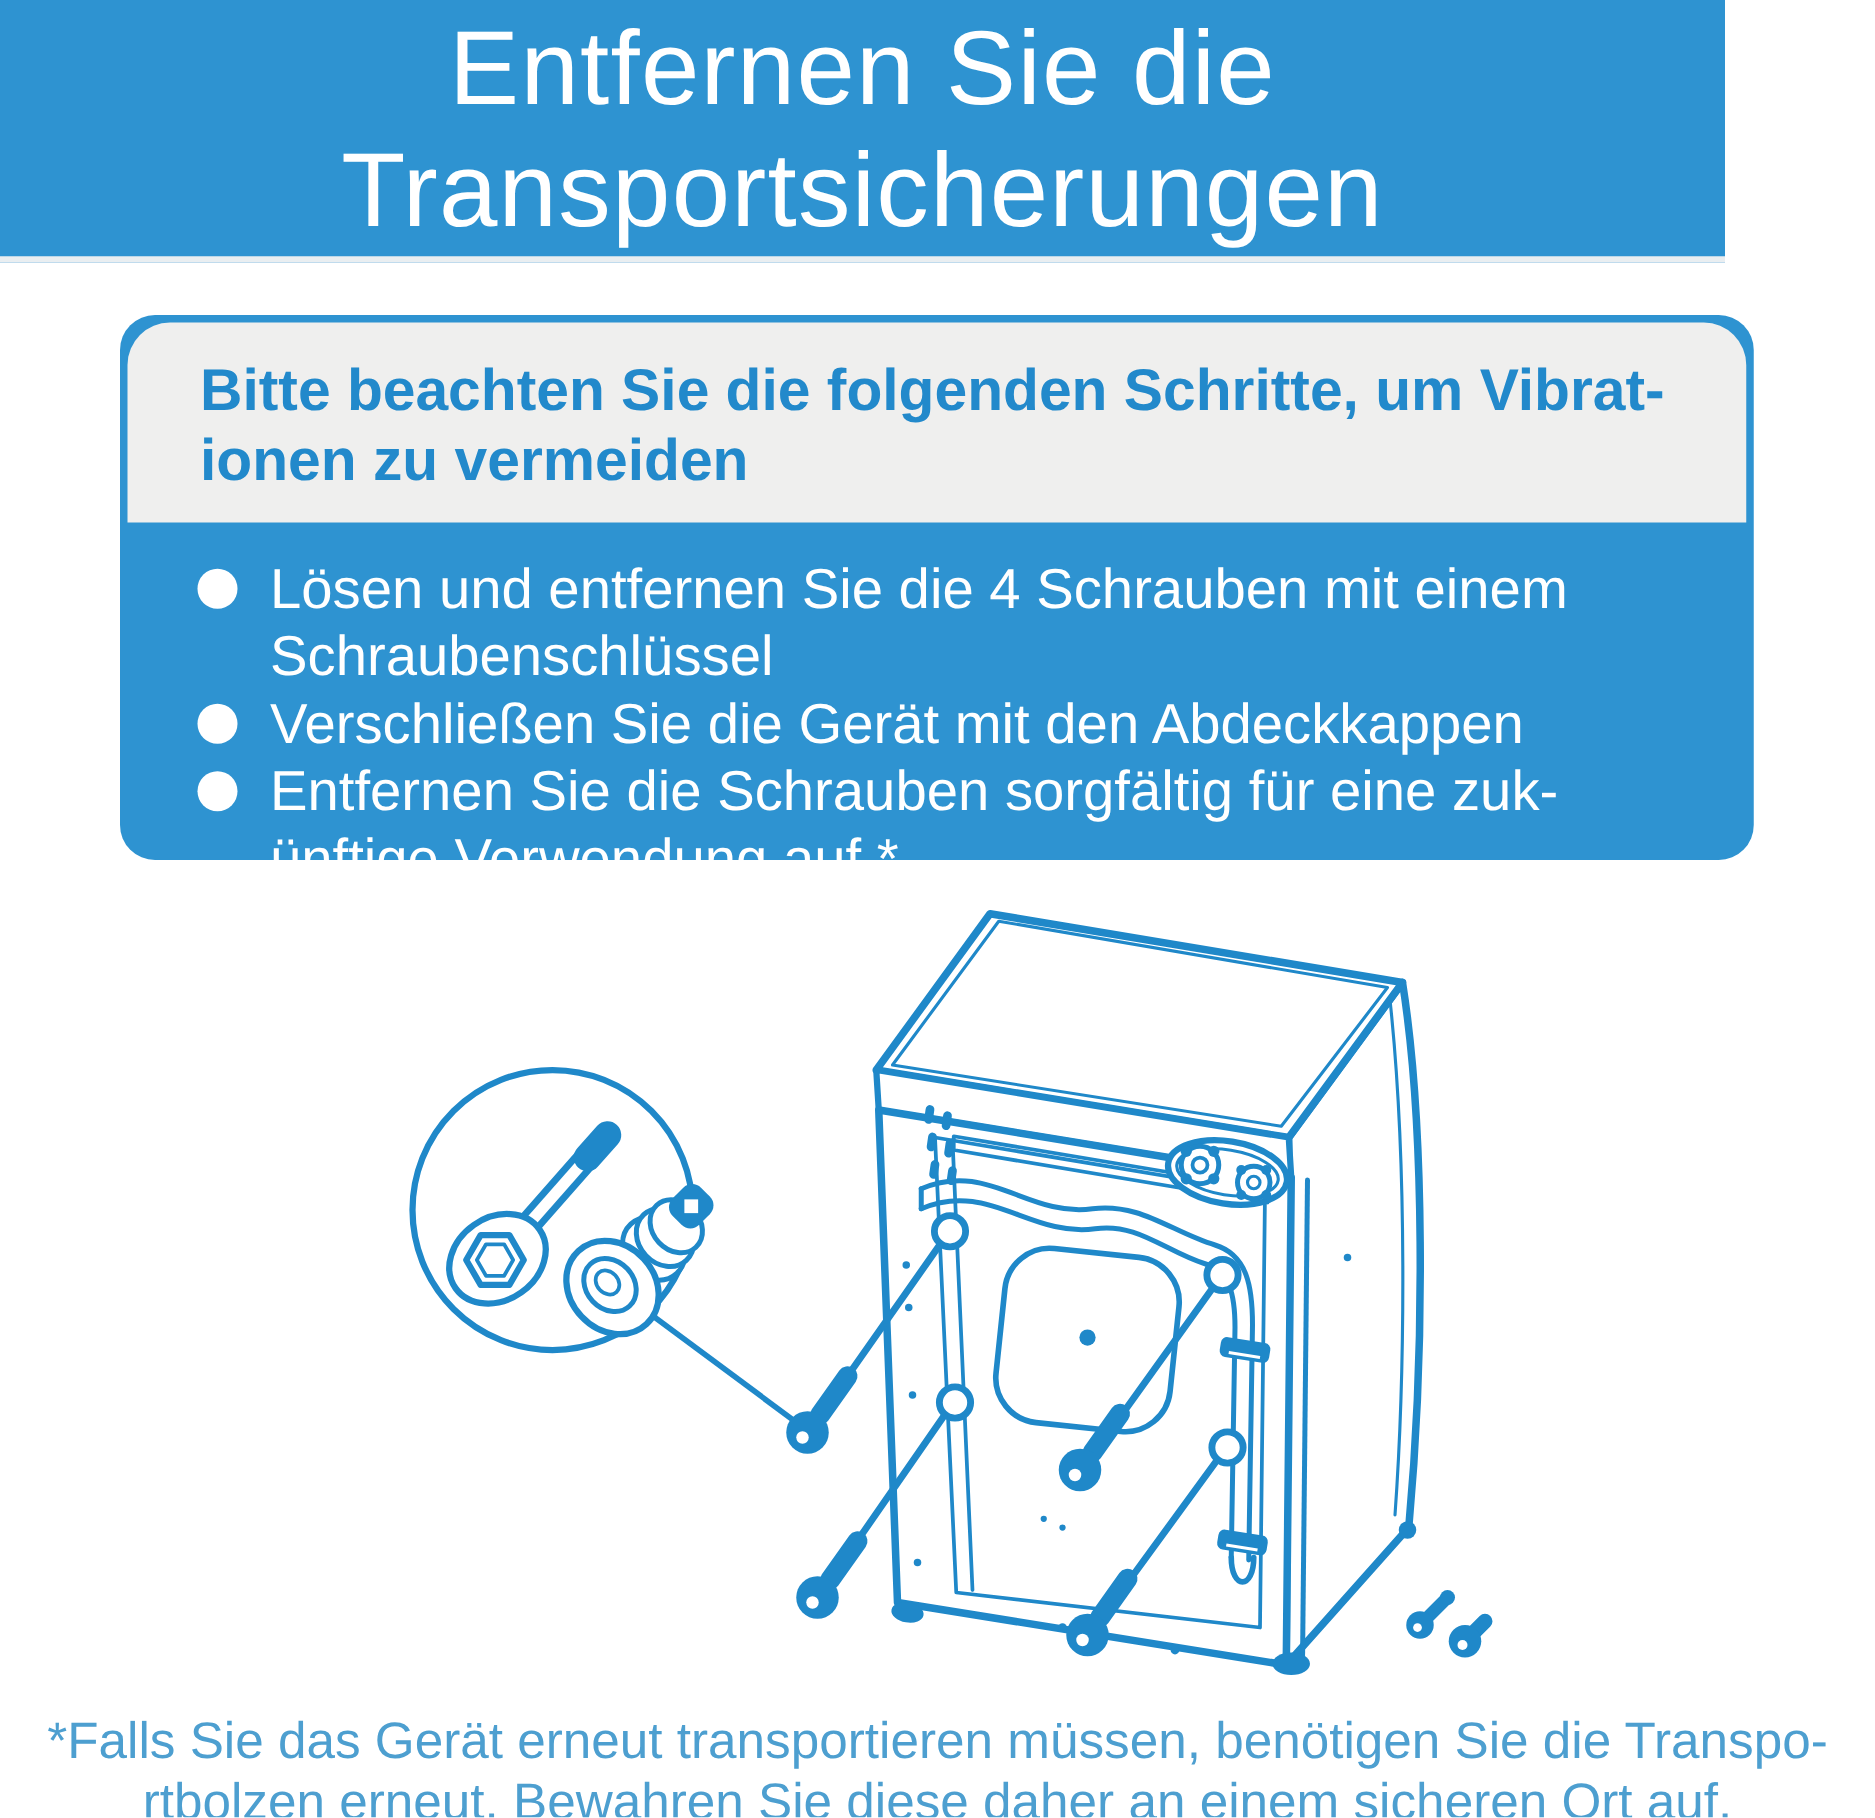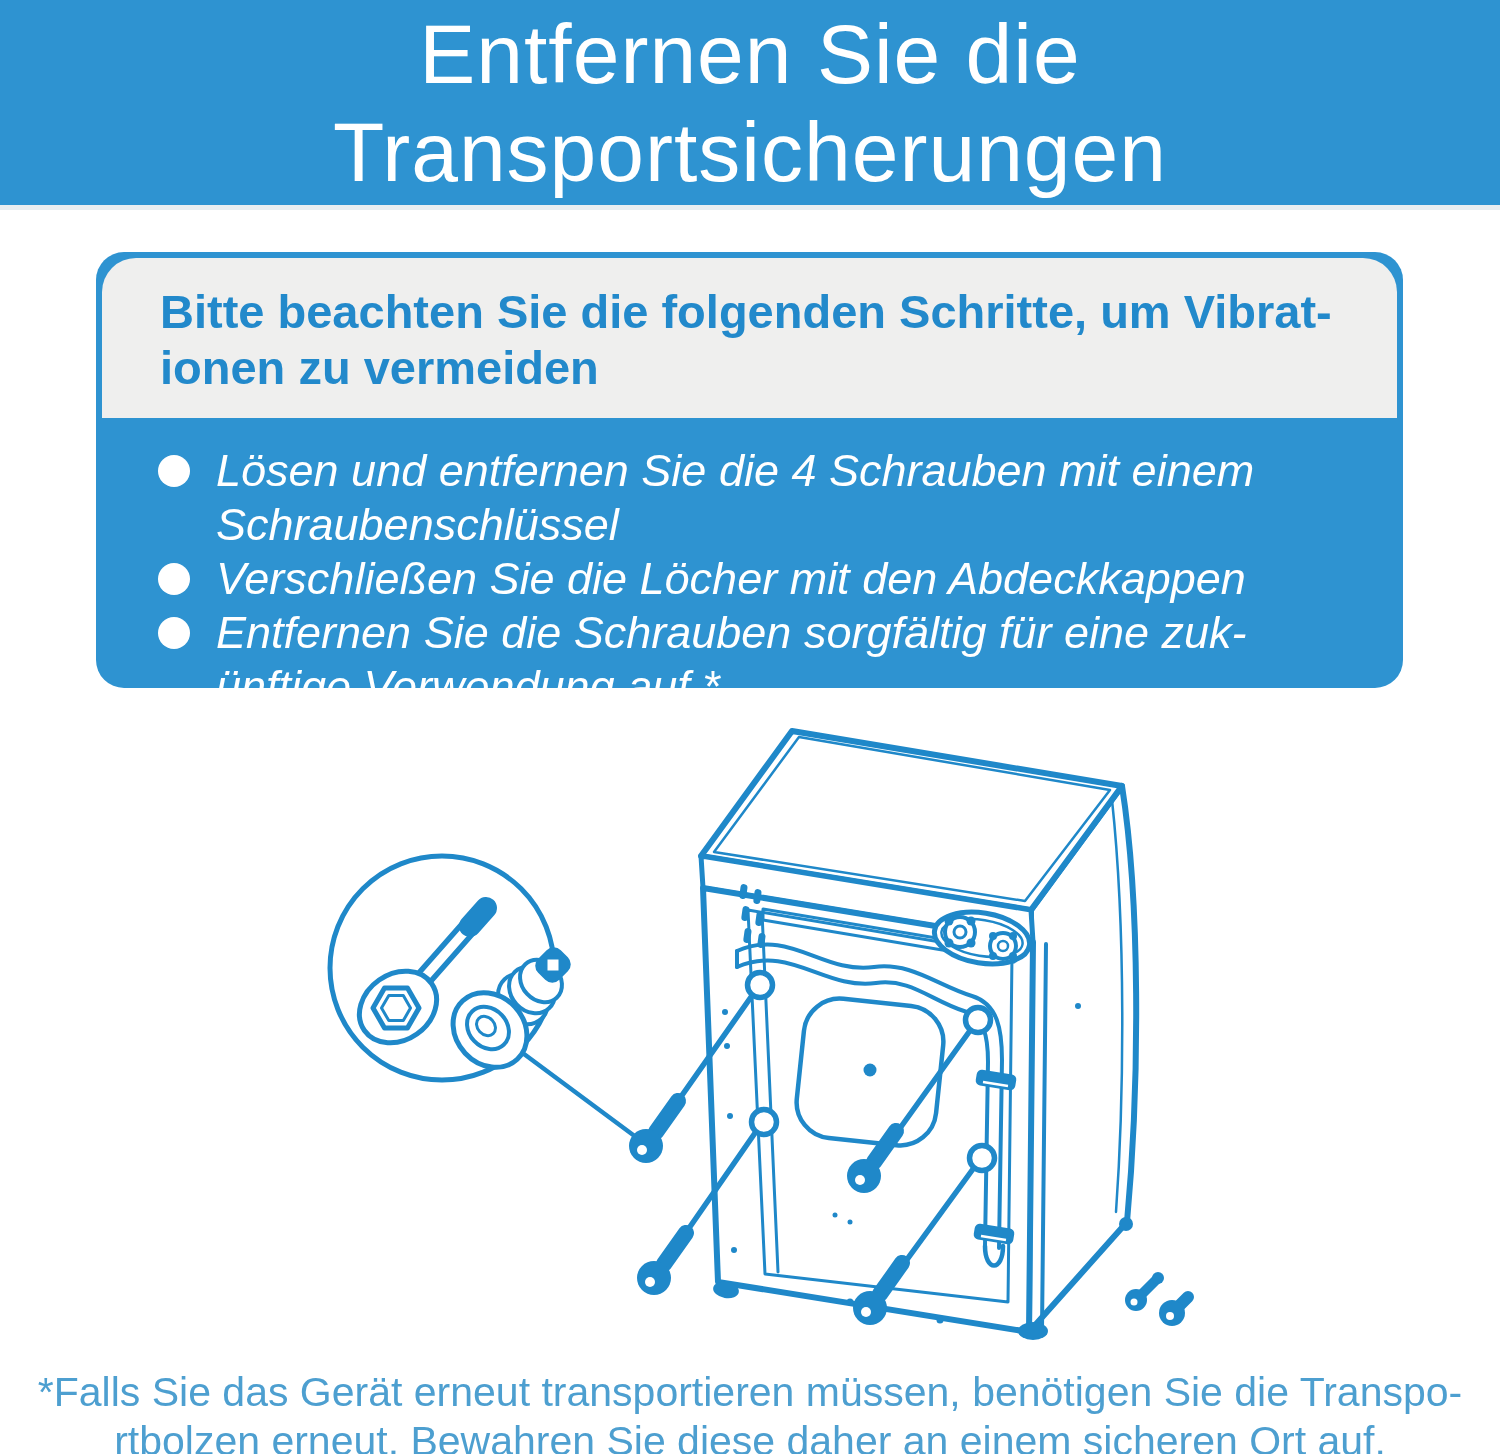"Entfernen Sie die" .banner { width: 1500px -> 1380px }
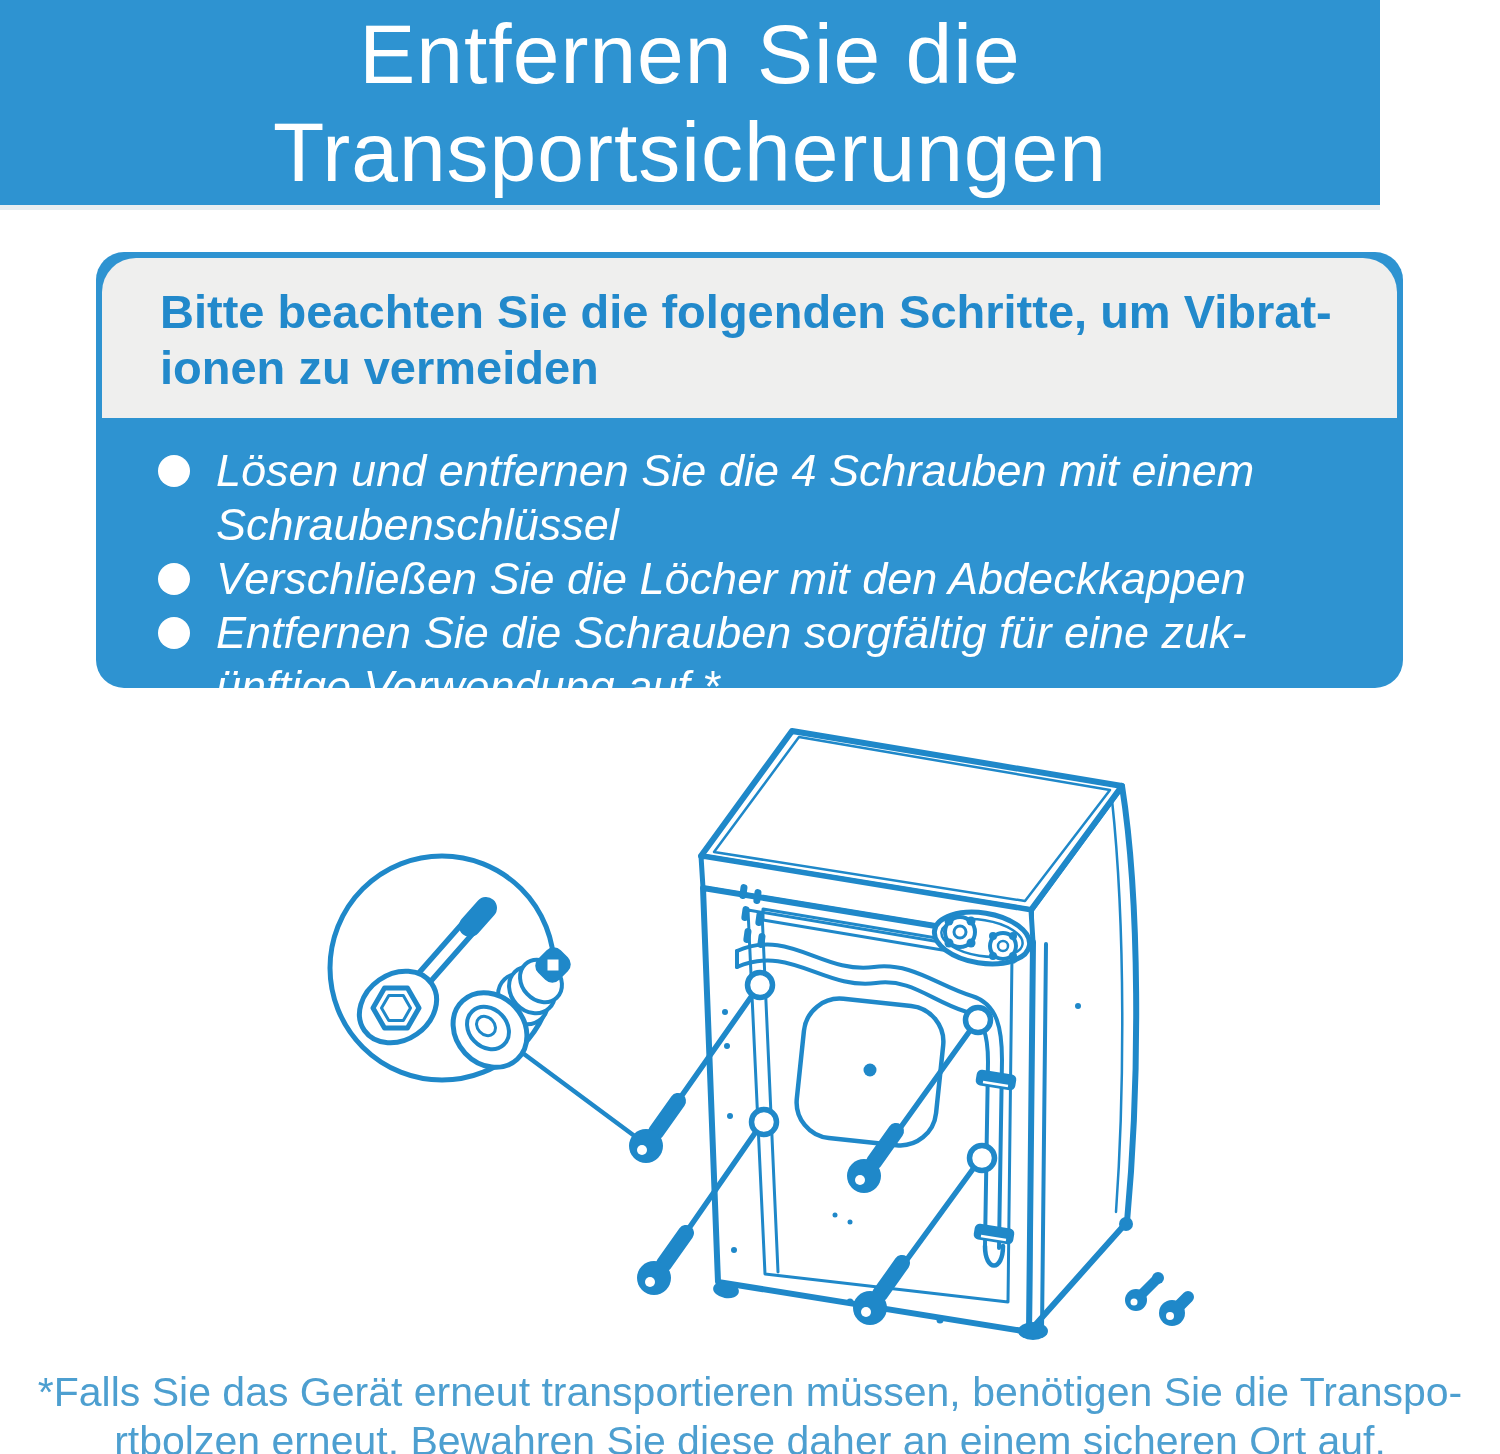"Lösen und entfernen Sie die" .bullet-text { font-style: italic -> none }
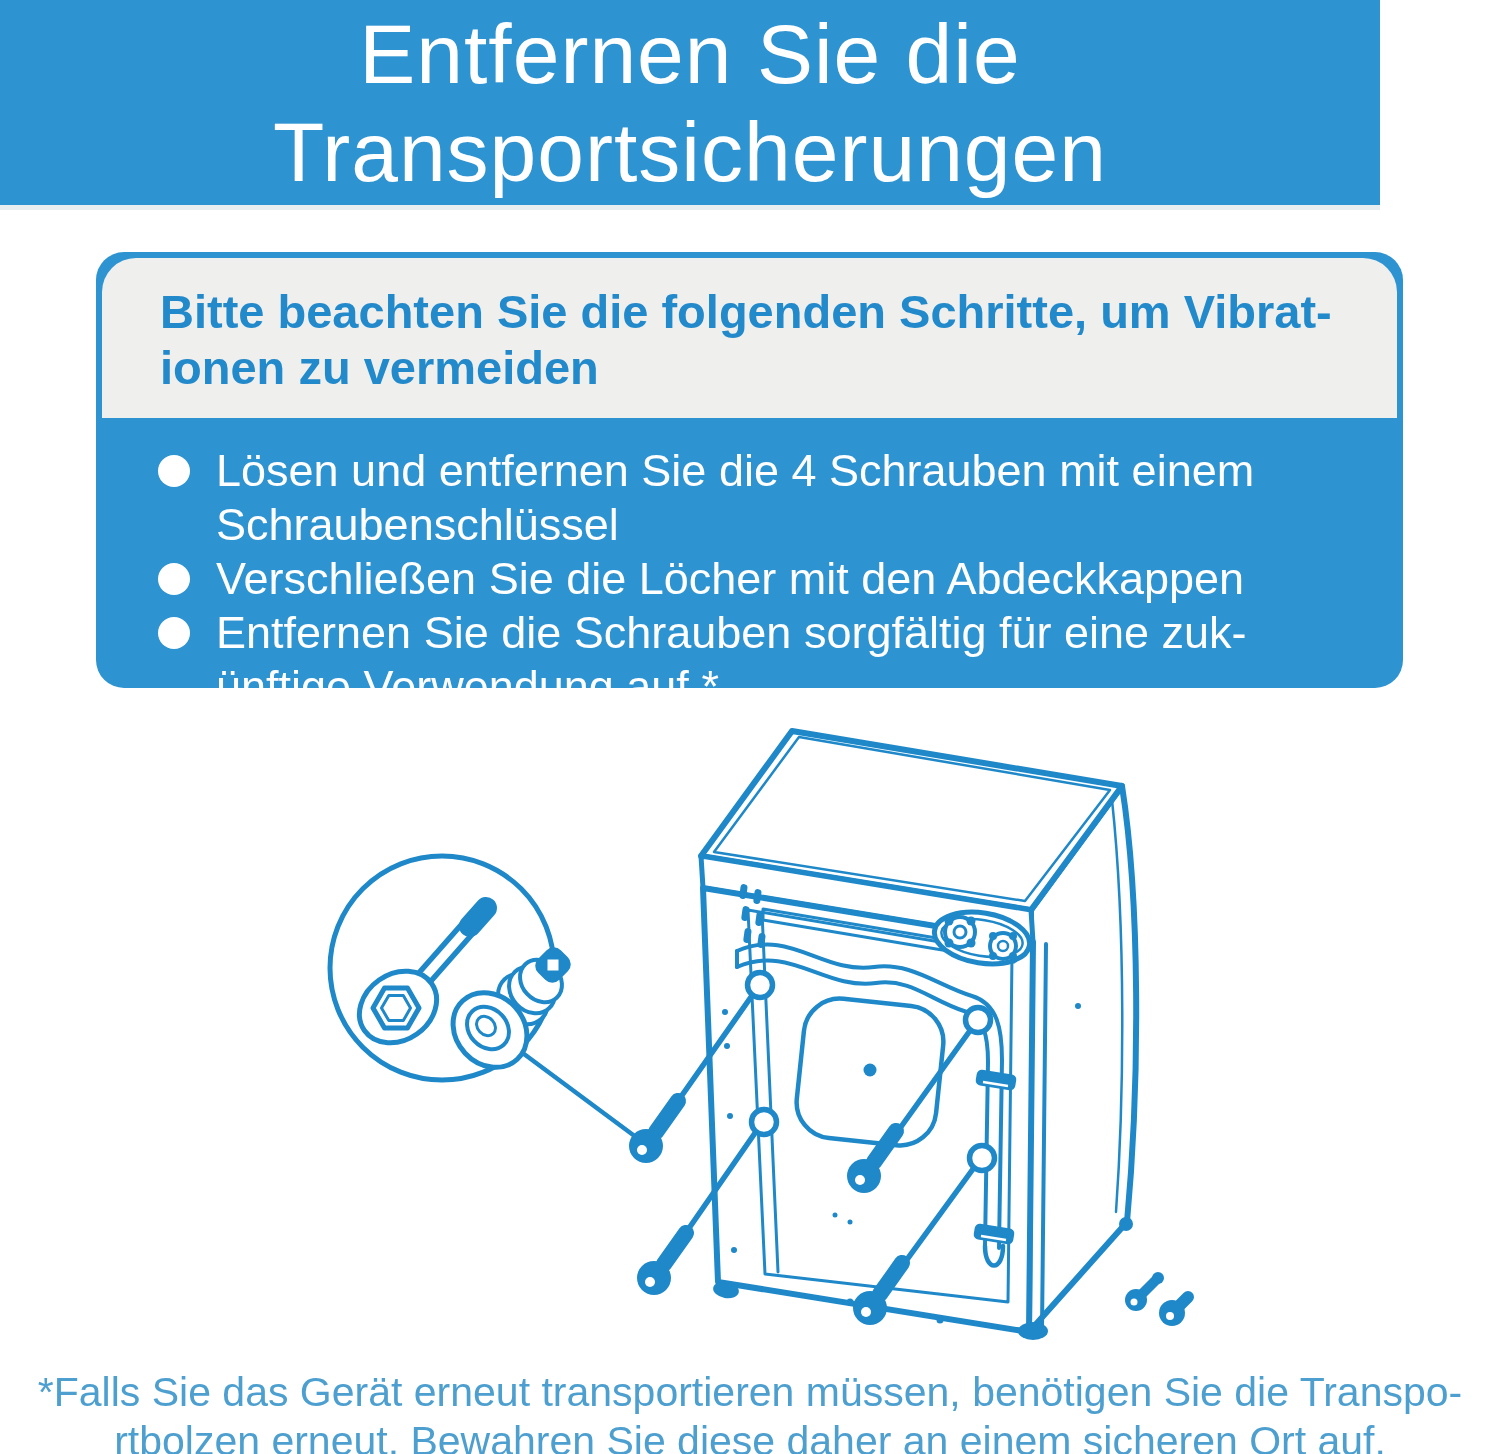"Verschließen Sie die Löcher mit" span.bullet-text { text: Löcher -> Gerät }
